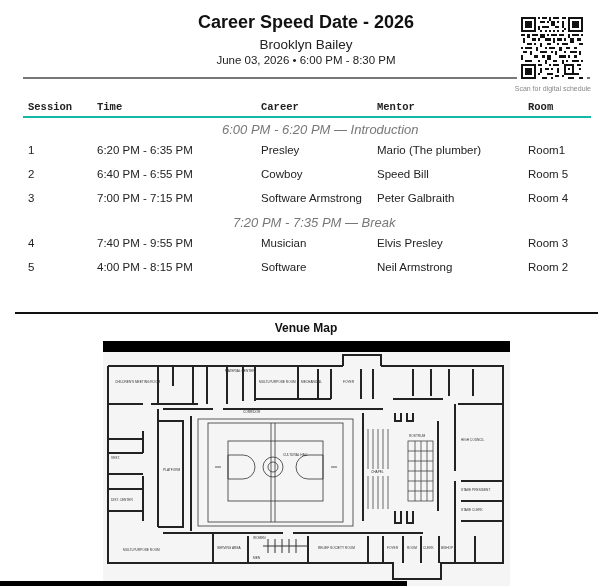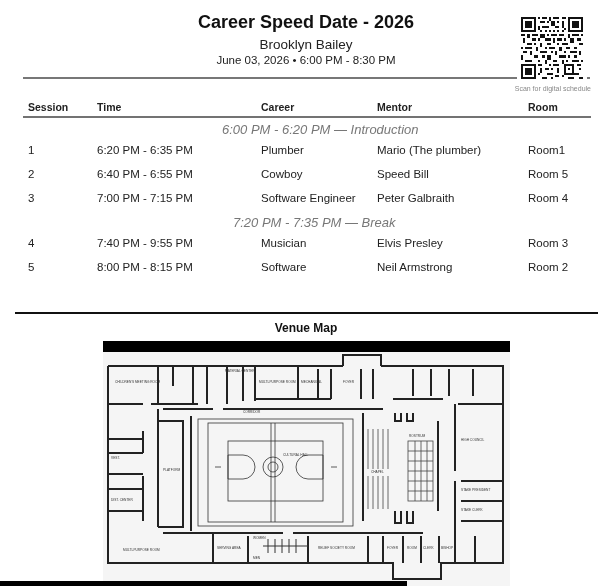"Session" .thead { border-bottom: 2px solid #737373 -> 2px solid #14b8a6; font-family: none -> Liberation Mono, monospace }
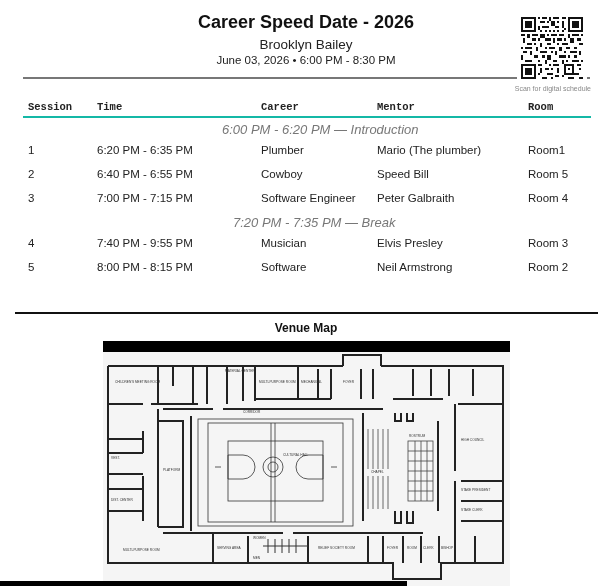"Plumber" span.c-career { text: Plumber -> Presley }
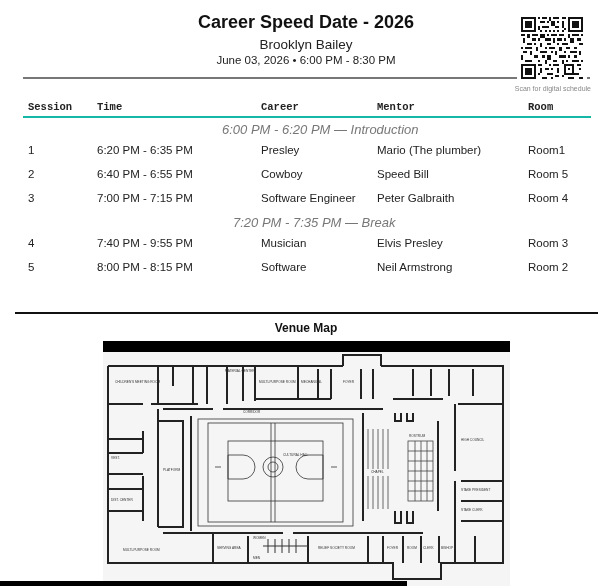"Software Engineer" span.c-career { text: Engineer -> Armstrong }
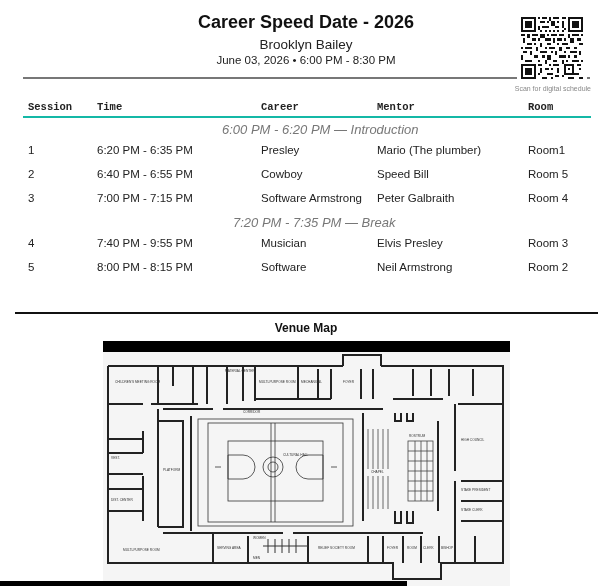"8:00 PM - 8:15 PM" span.c-time { text: 8:00 -> 4:00 }
